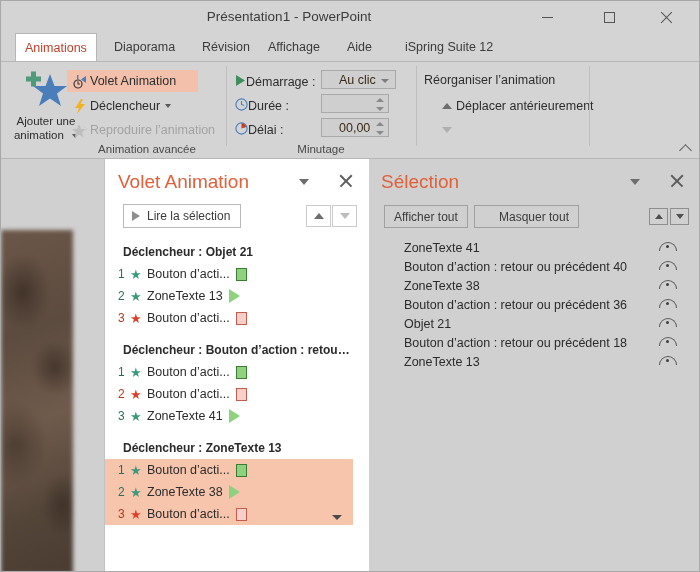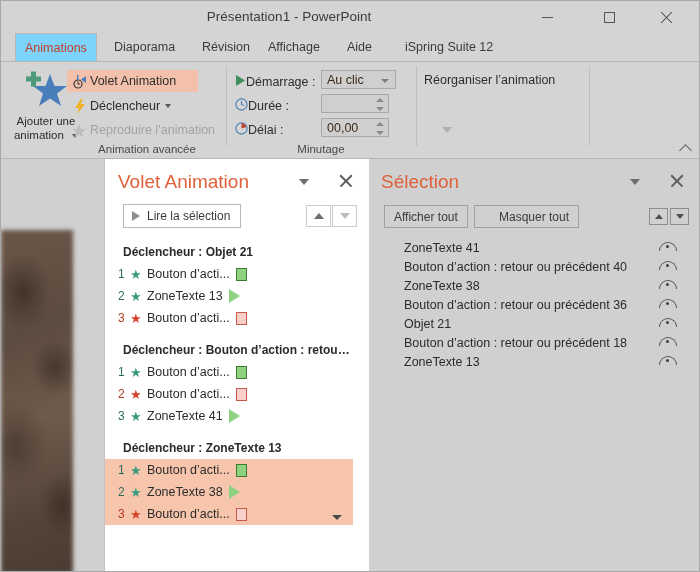"Animations" .tab.active { background: #7dd3fc -> #ffffff }
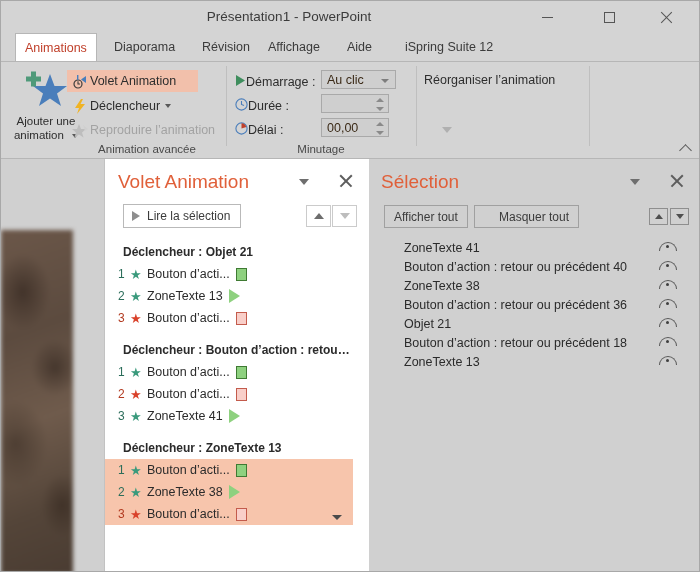"Au clic" .tfield { padding-left: 5px -> 17px }
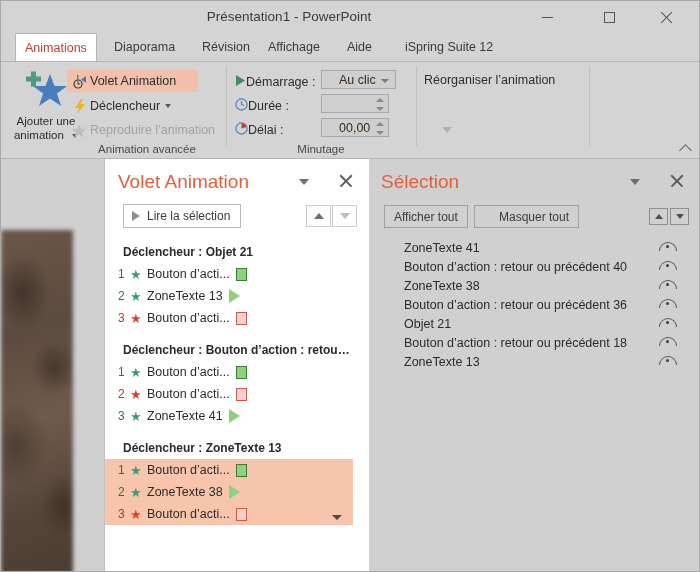"Déplacer antérieurement" div.sbtn { html: none -> <div> <span> <span></span> </span> <span>Déplacer antérieurement</span> </div> }
